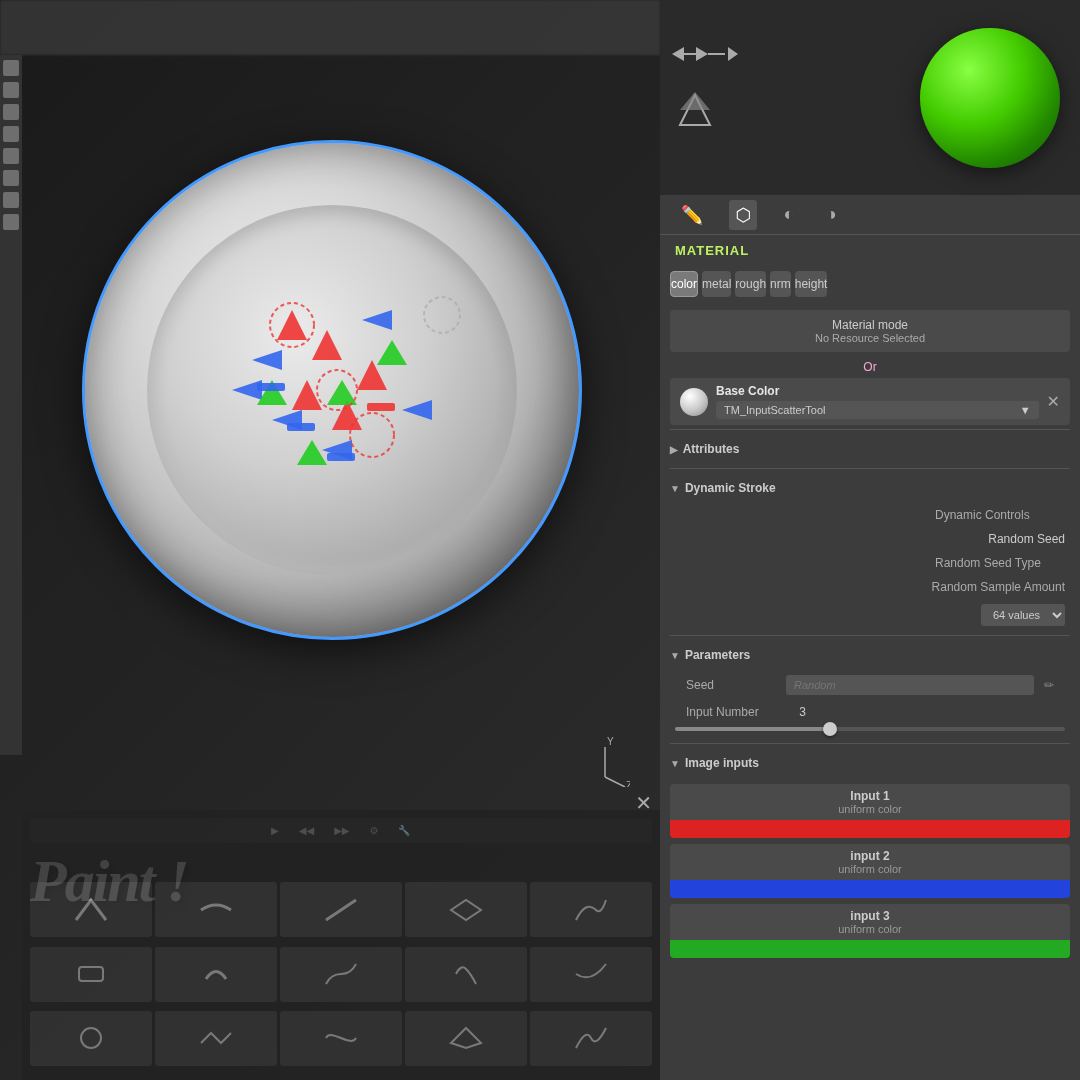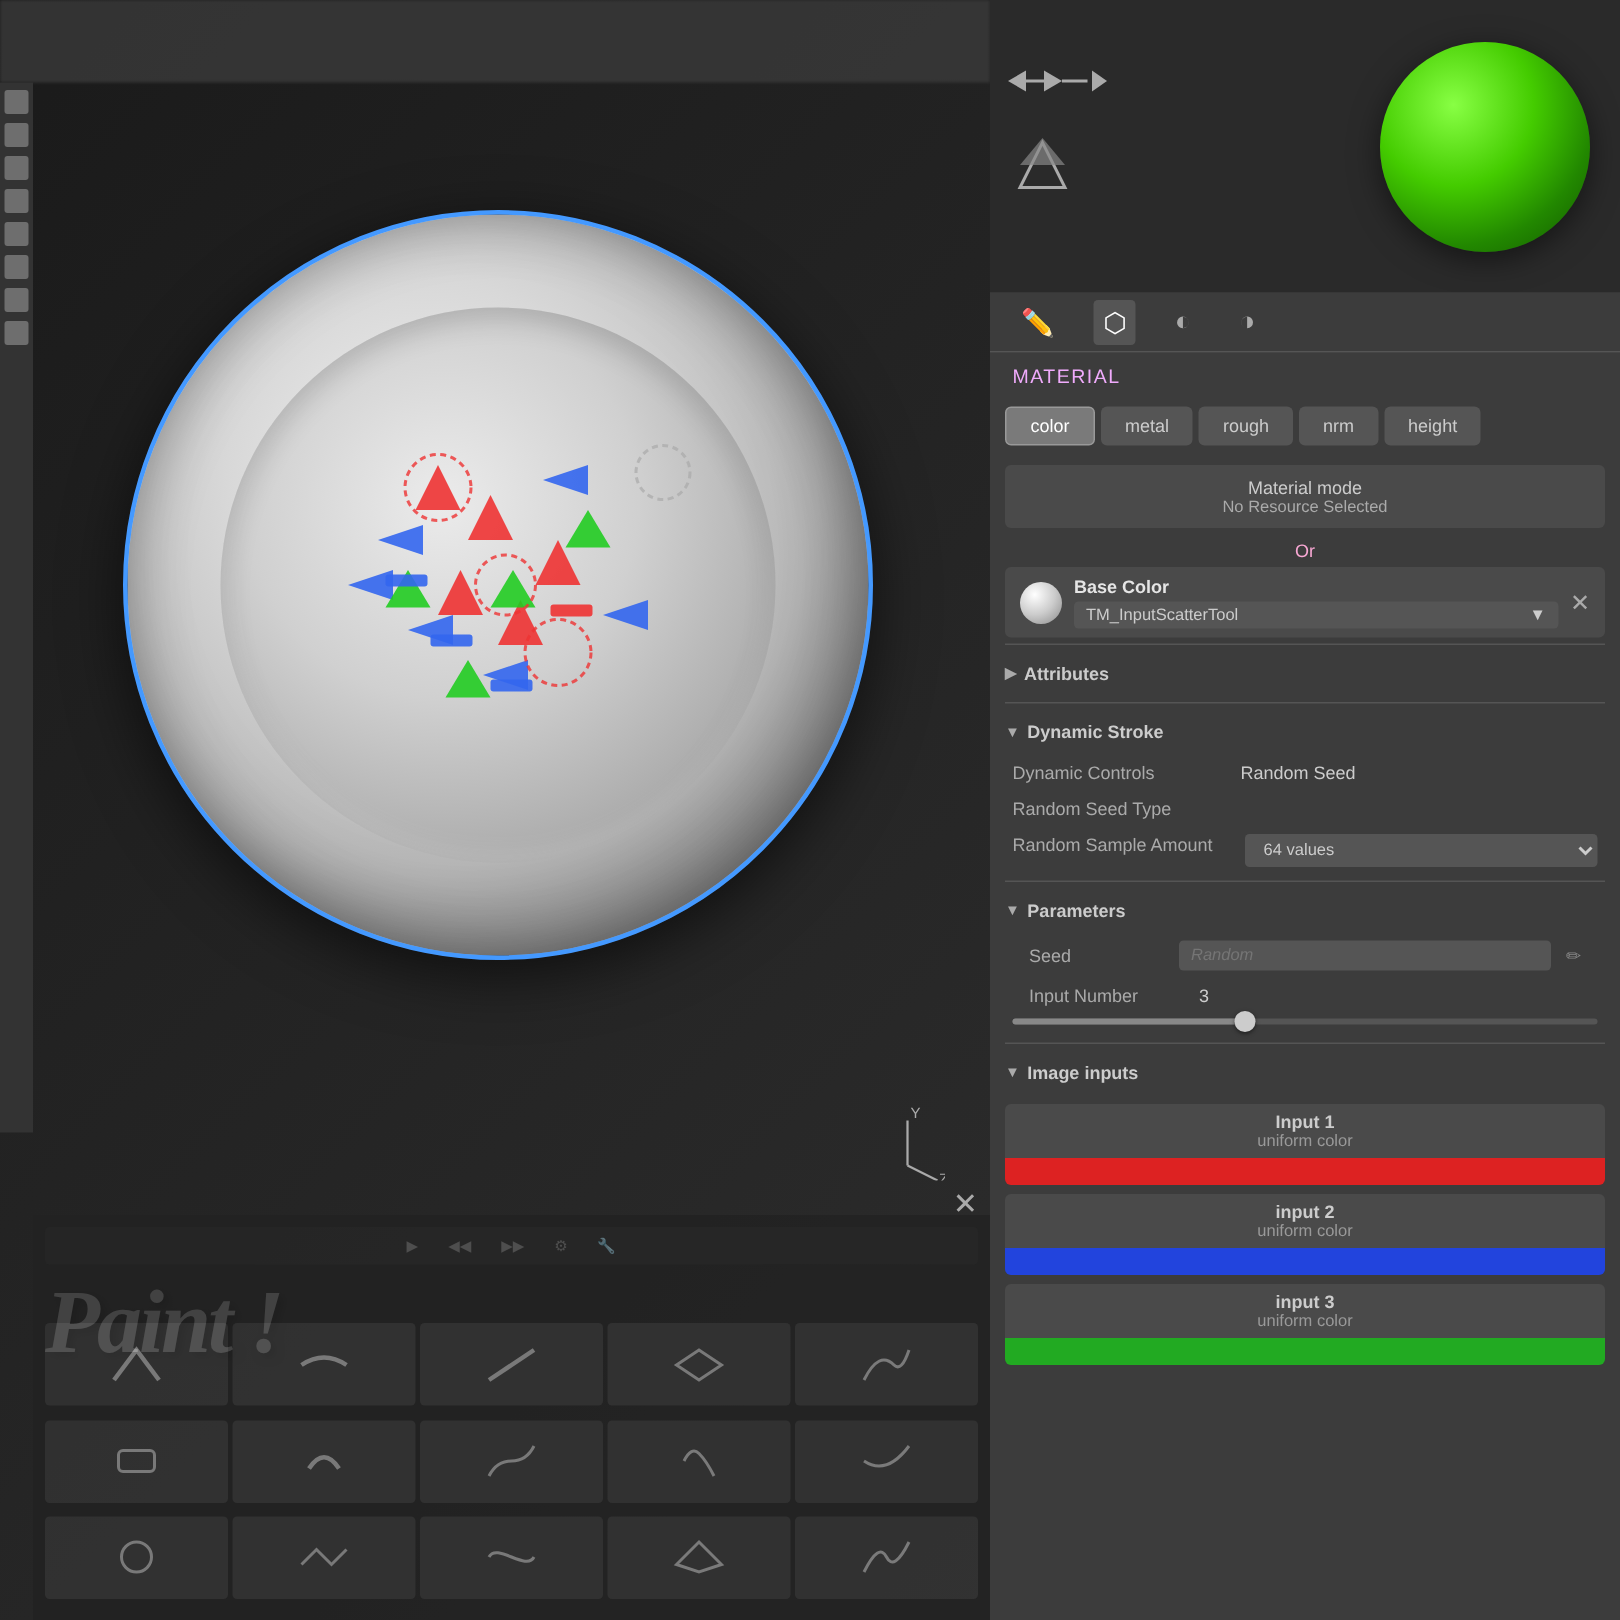"MATERIAL" #material-header { color: #f0abfc -> #bef264; font-weight: normal -> bold }
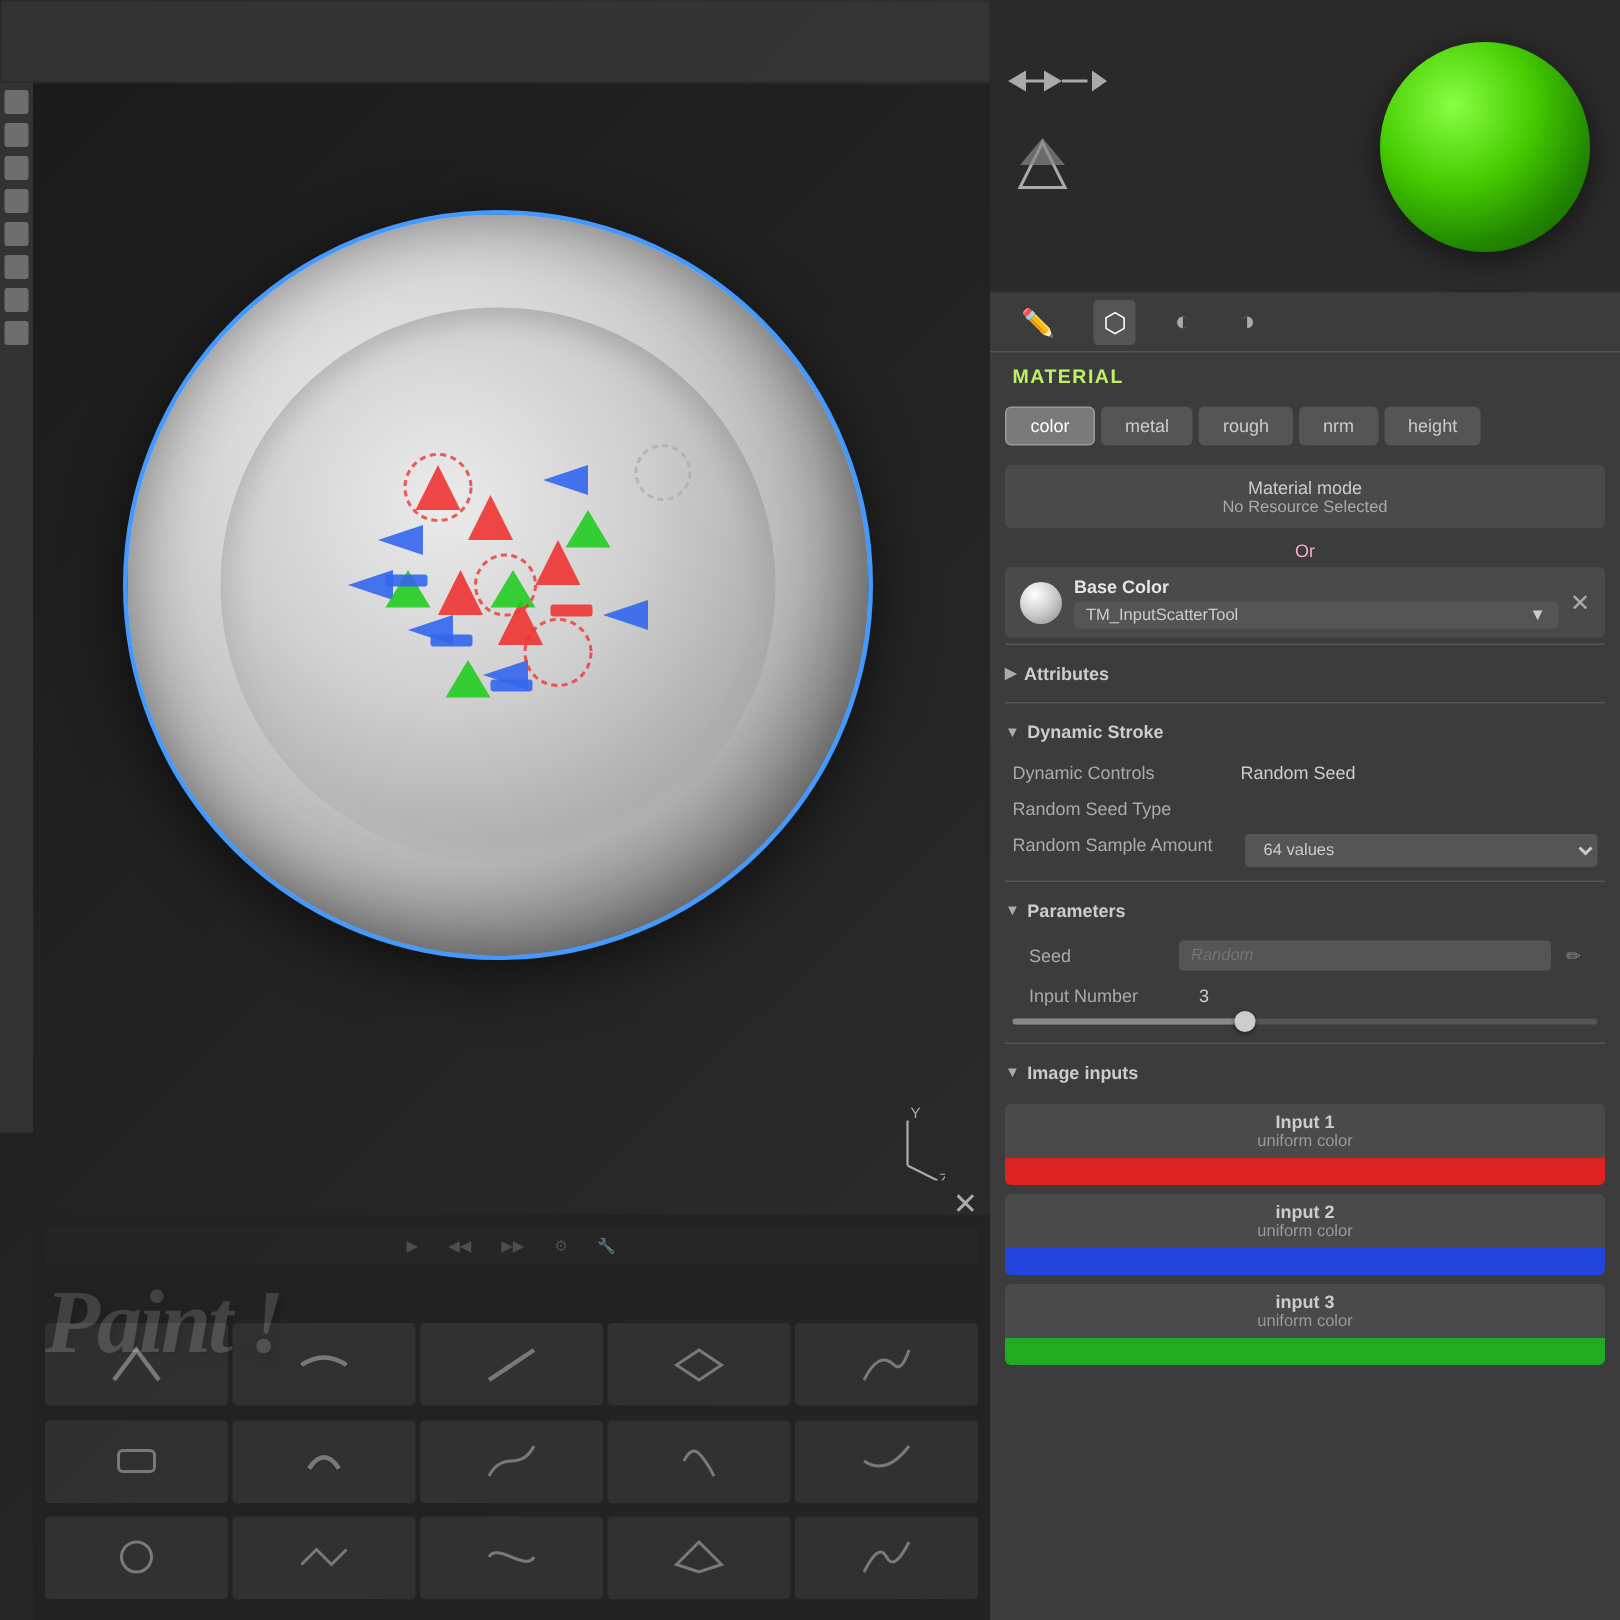"color" .mat-tab { padding: 5px 16px -> 5px 0 }
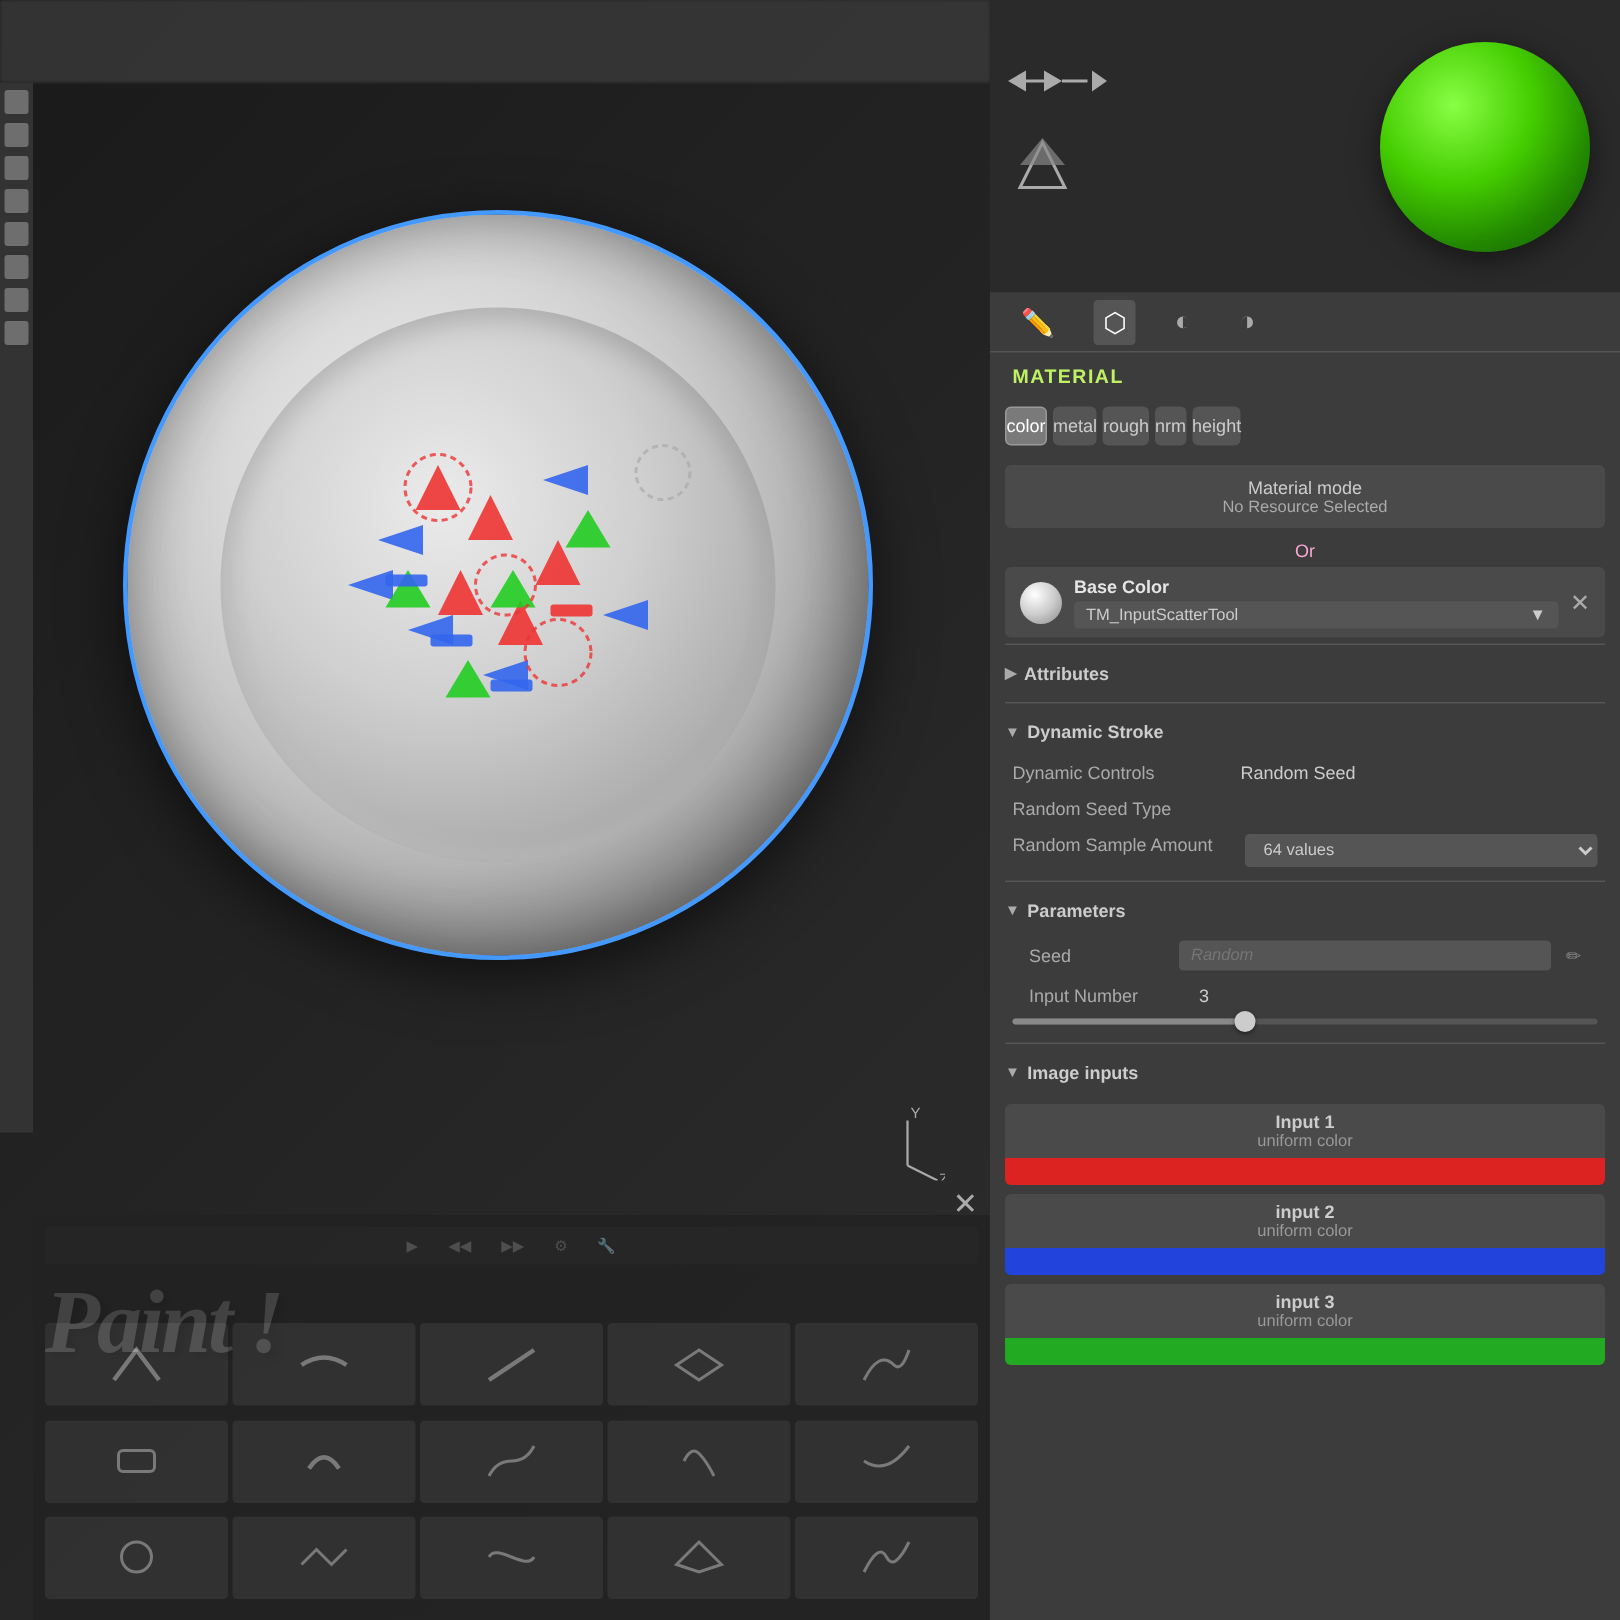"Dynamic Controls" .stroke-row { align-items: flex-start -> flex-end; flex-direction: none -> column; gap: 22px -> 10px }
